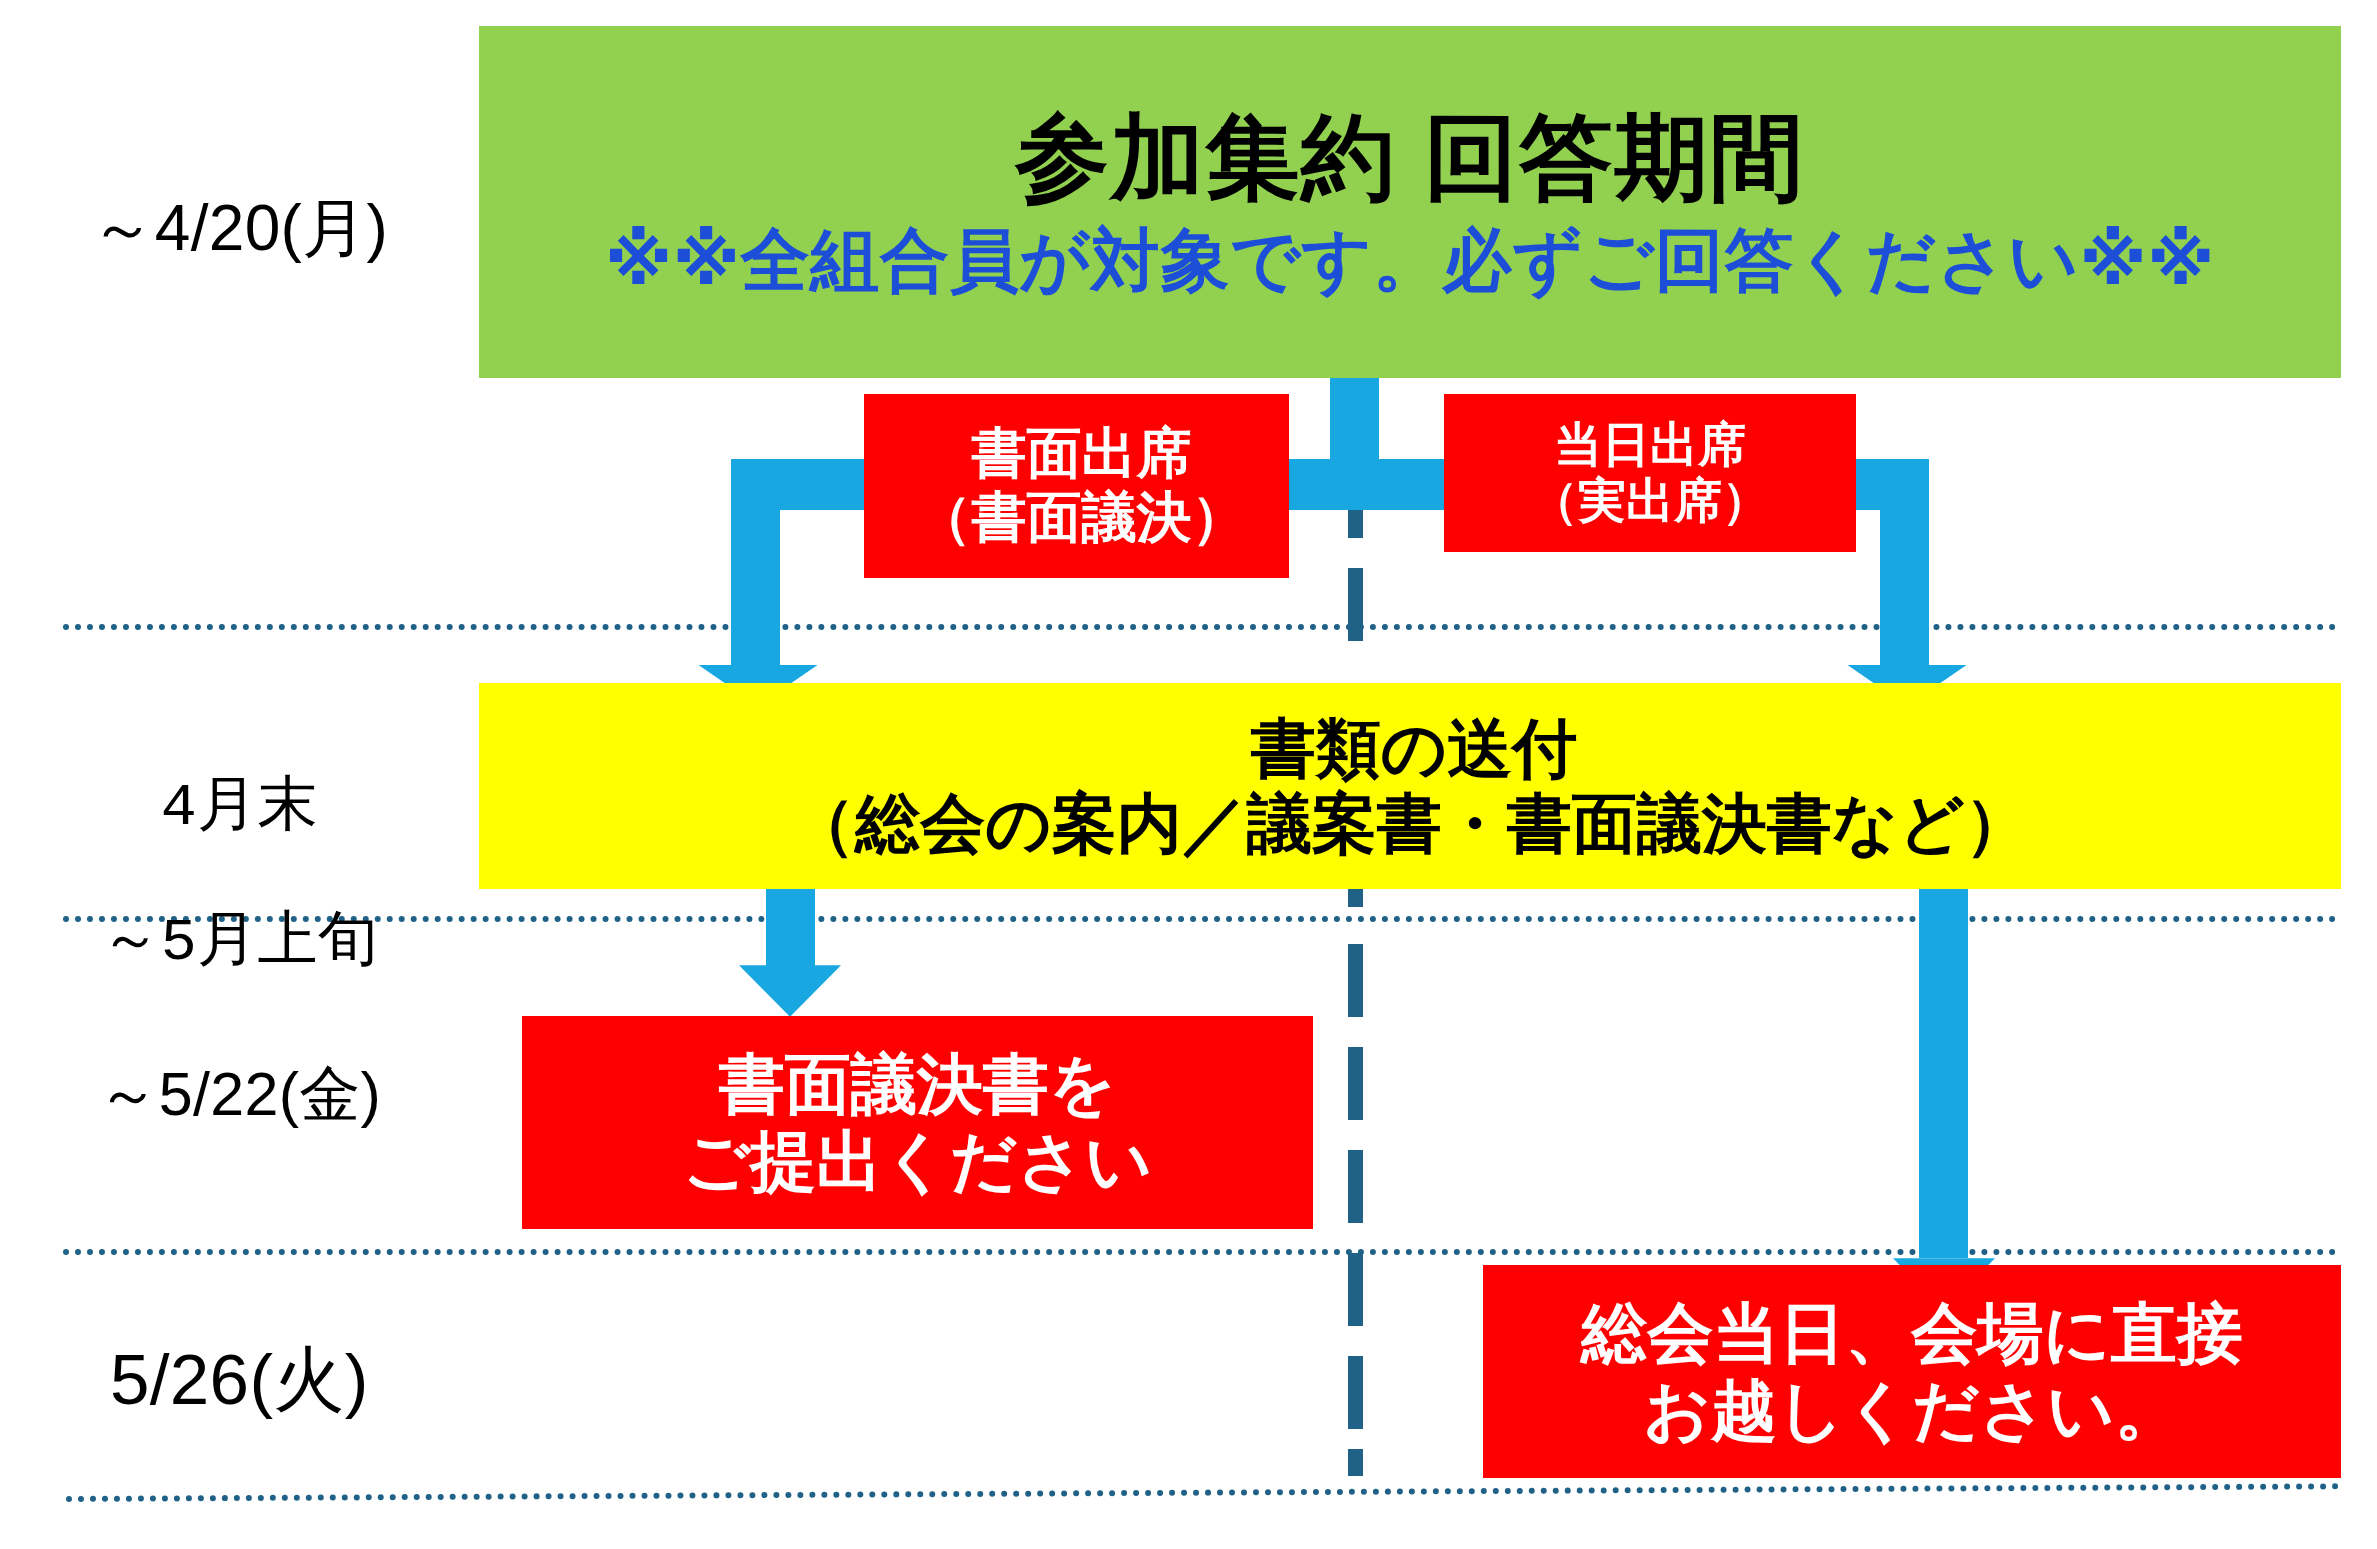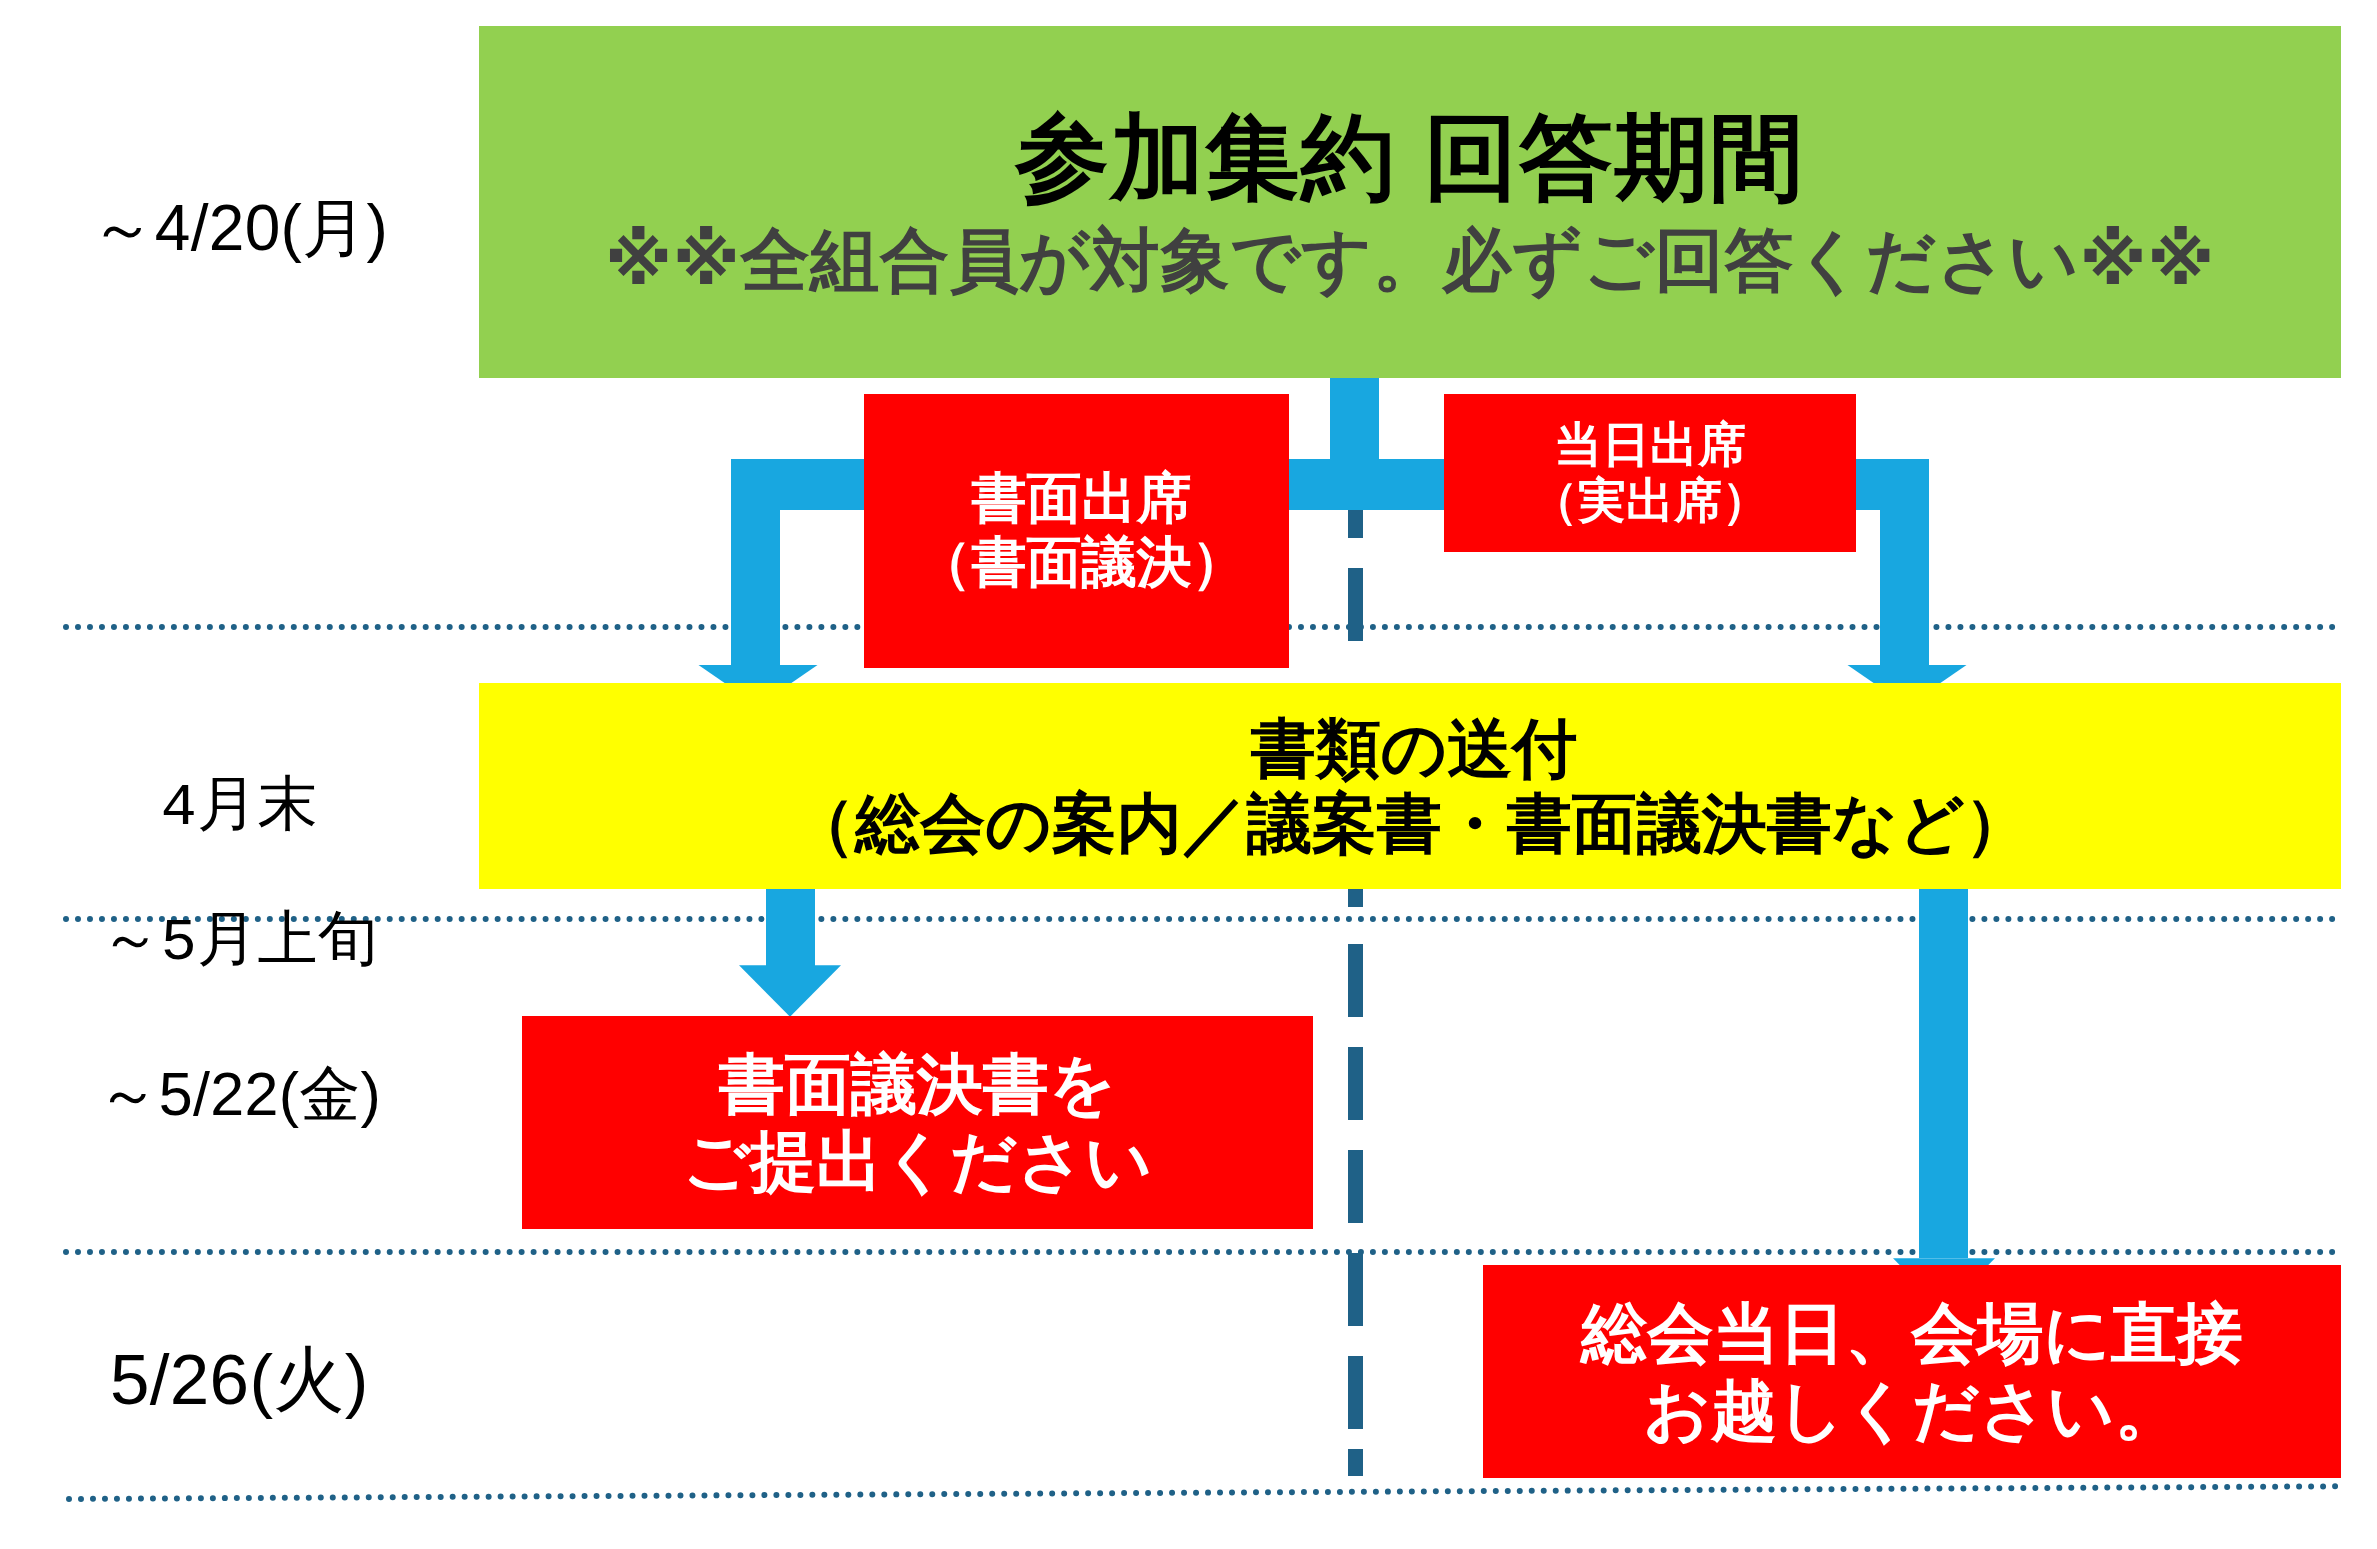"※※全組合員が対象です。必ずご回答ください※※" .title-sub { color: #404040 -> #1d4ed8 }
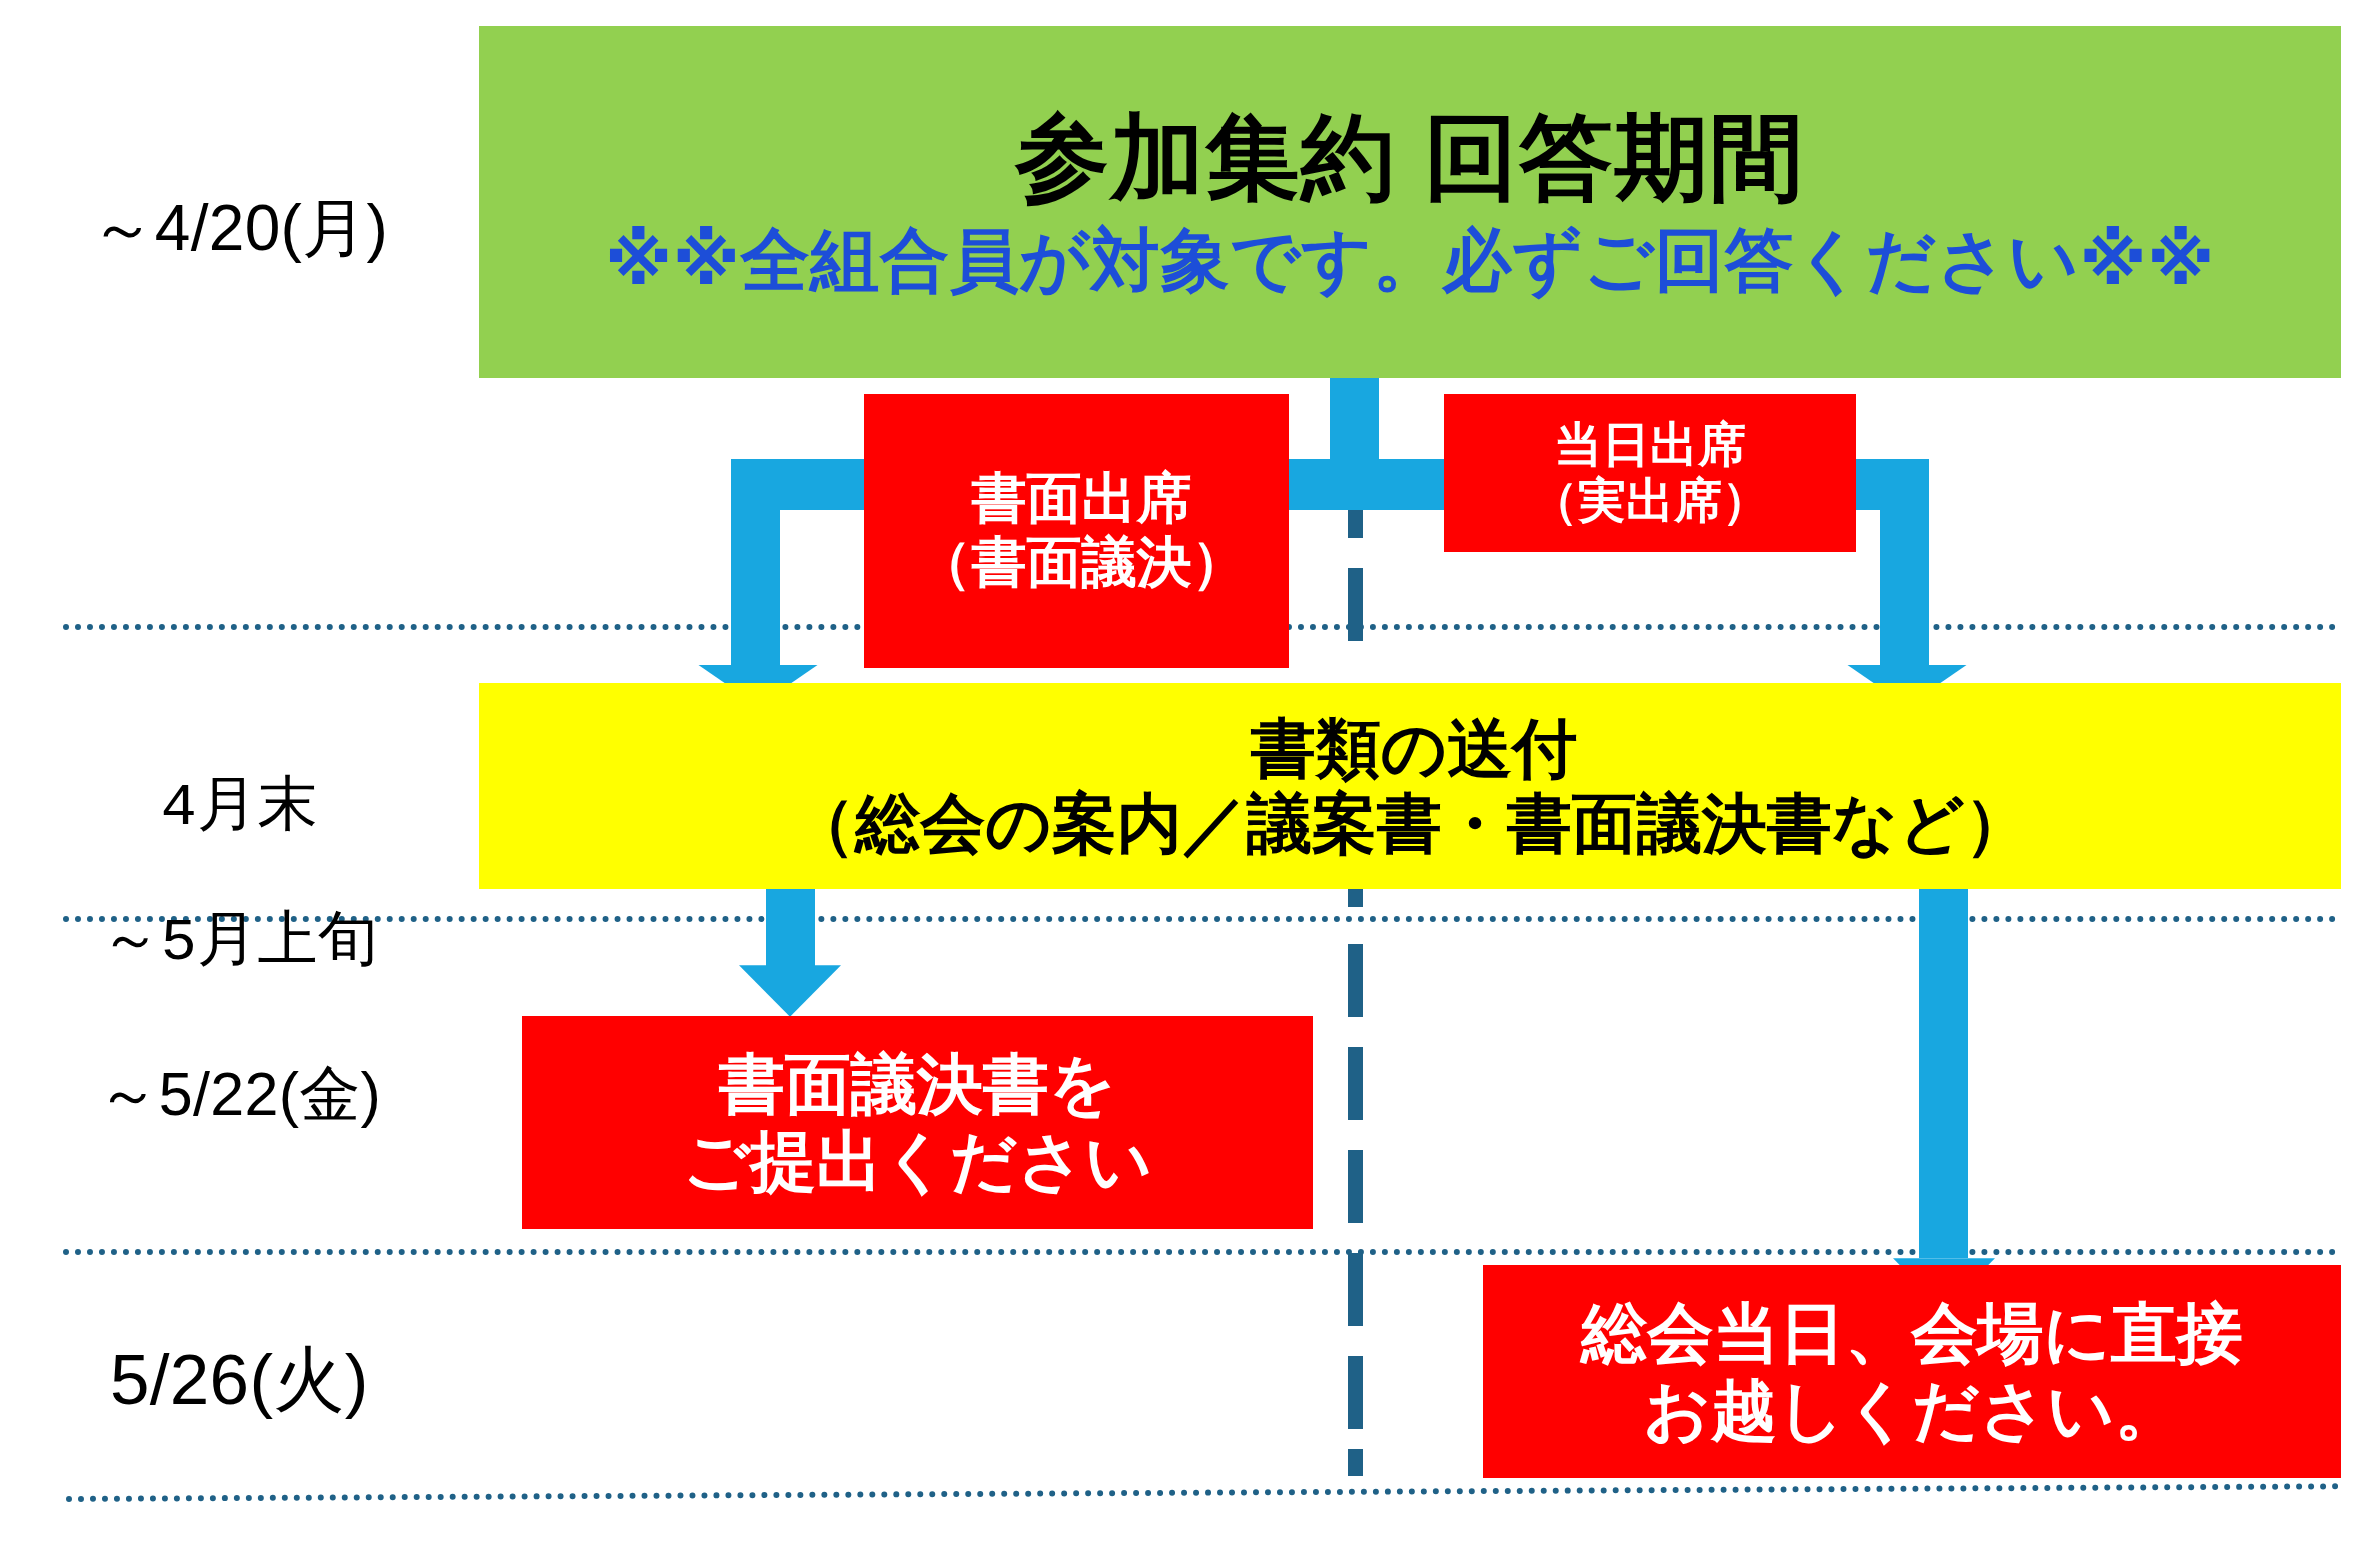"書面出席" div.box { height: 274px -> 184px }
